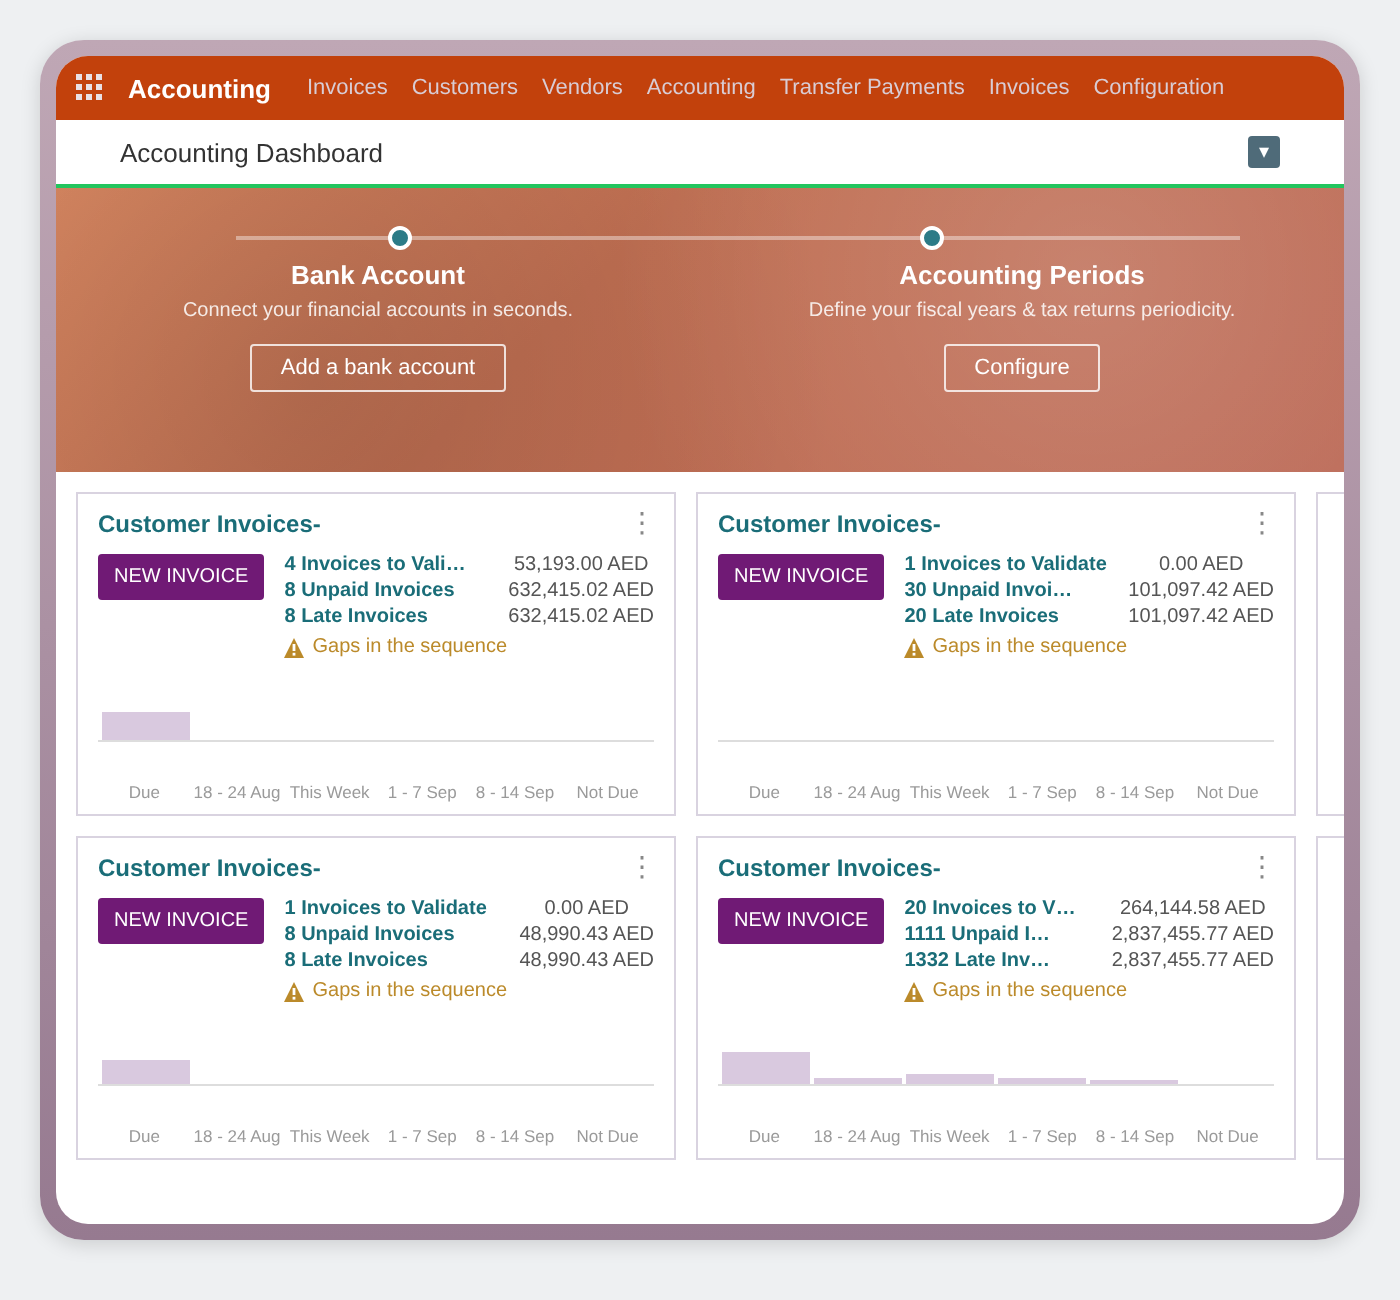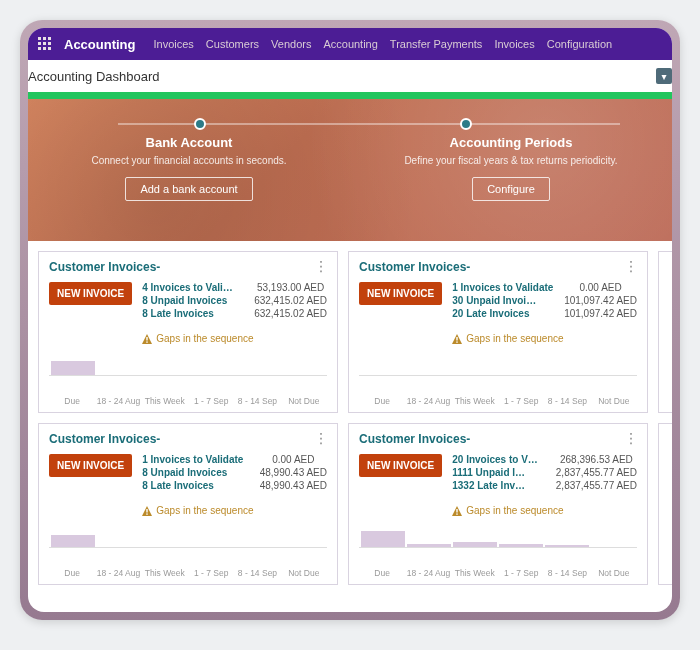"Accounting" .topnav { background: #4c1d95 -> #c2410c }
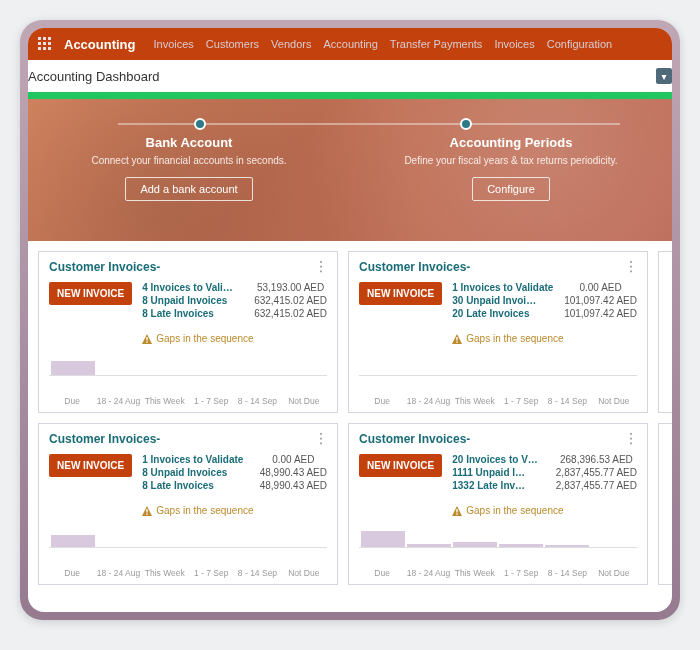"Accounting Dashboard" .subhead { border-bottom: 7px solid #22c55e -> 2px solid #22c55e; padding: 8px 0 -> 8px 32px }
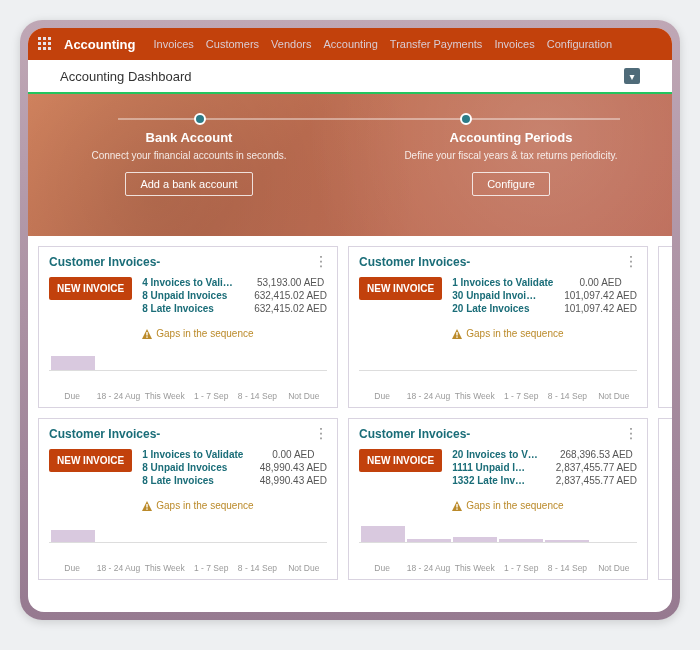"NEW INVOICE" .new-btn { background: #c2410c -> #701a75; font-weight: 700 -> 400 }
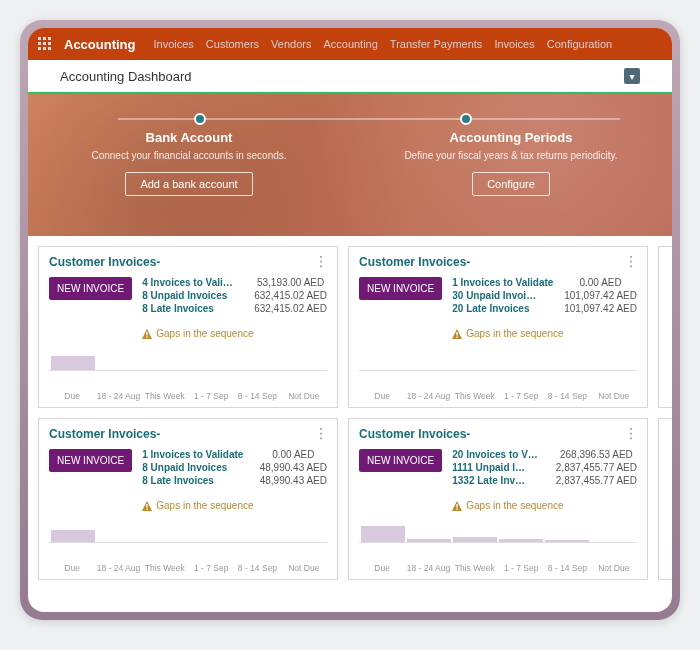"Gaps in the sequence" .warn { margin-top: 12px -> 2px }
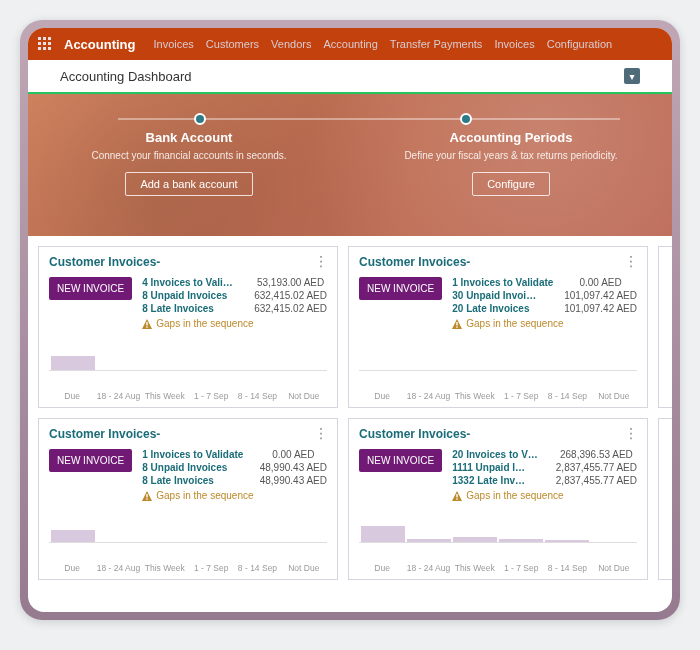"268,396.53 AED" span.stat-val { text: 268,396.53 -> 264,144.58 }
